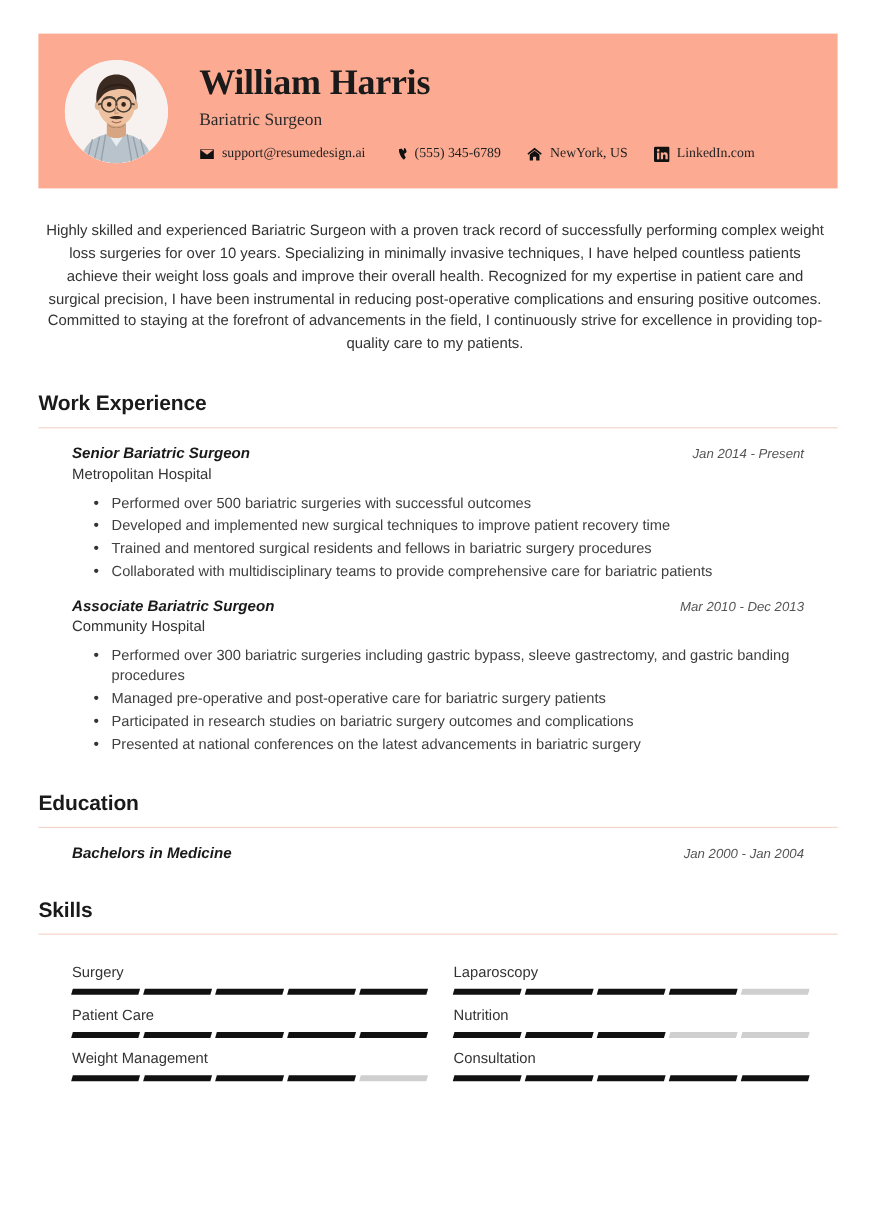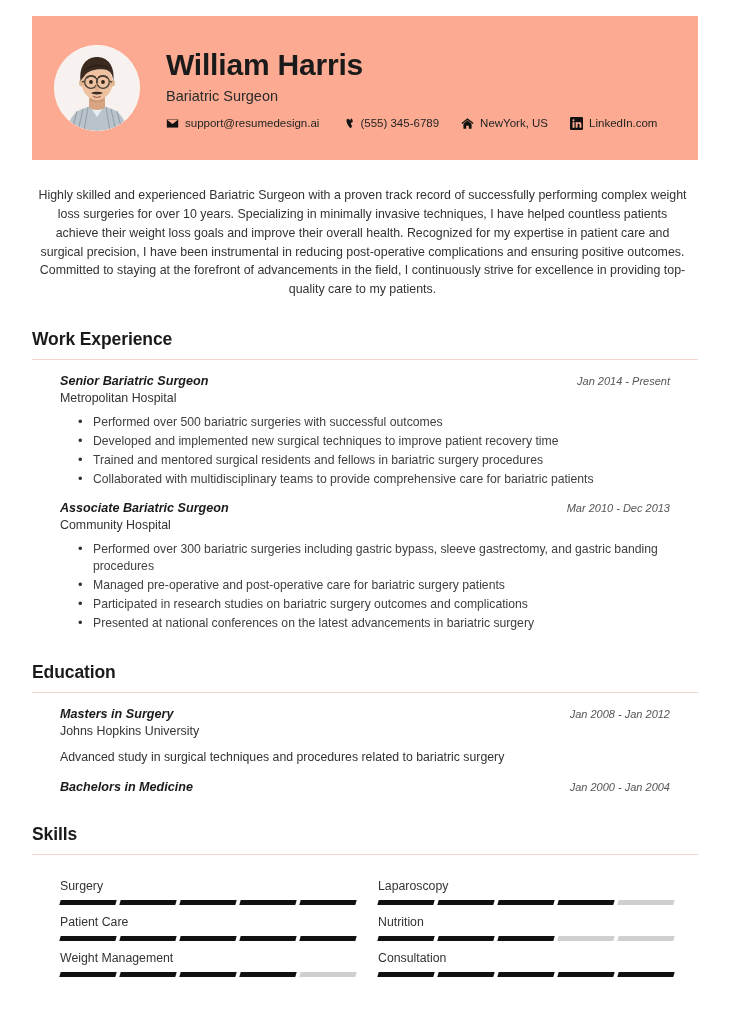"William Harris" .header { font-family: none -> Liberation Serif, serif; height: 144px -> 129px; margin: 16px 32px 0 32px -> 28px 32px 0 32px }
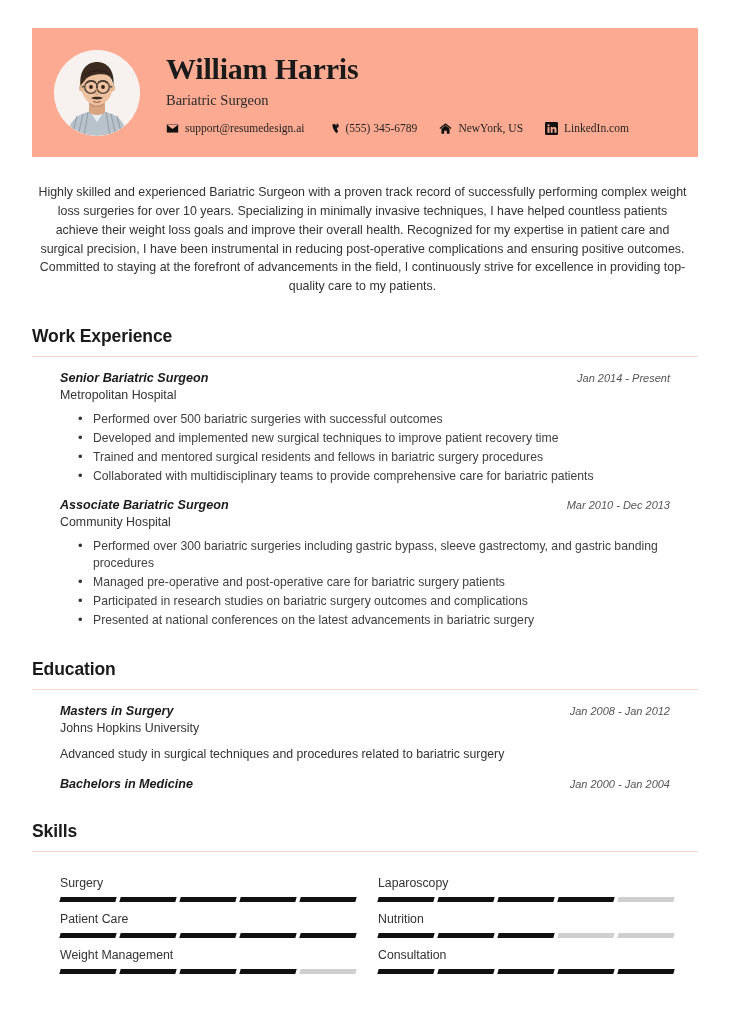"Masters in Surgery" div.entry { html: <div> <div> <div>Masters in Surgery</div> <div>Jan 2008 - Jan 2012</div> </div> <div>Johns Hopkins University</div> <div>Advanced study in surgical techniques and procedures related to bariatric surgery</div> </div> -> none }
